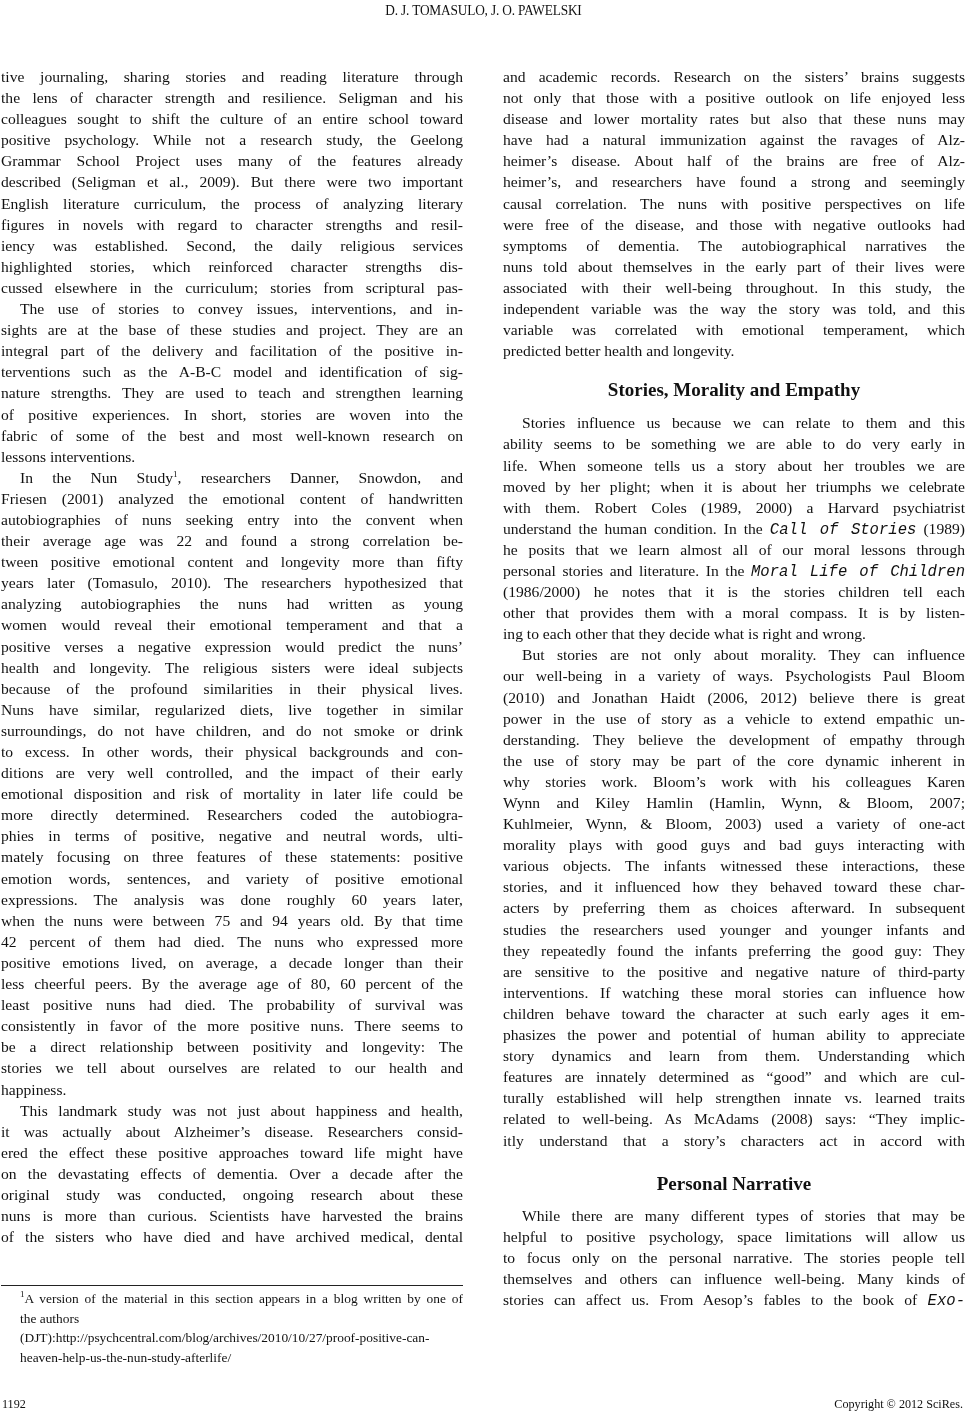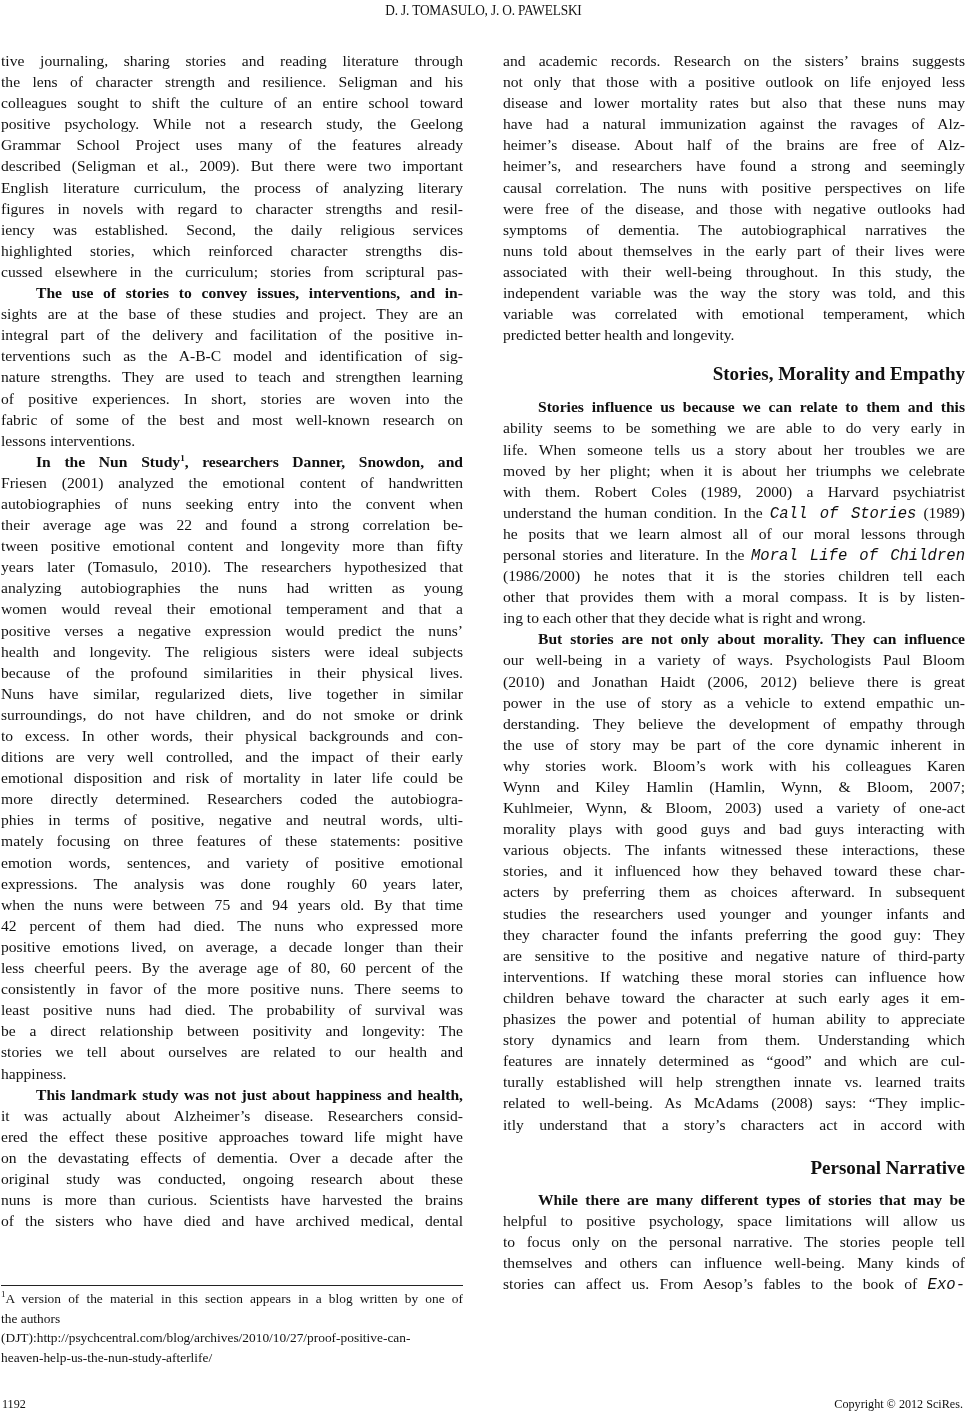"tive journaling, sharing stories and" .col { margin-top: none -> 16px }
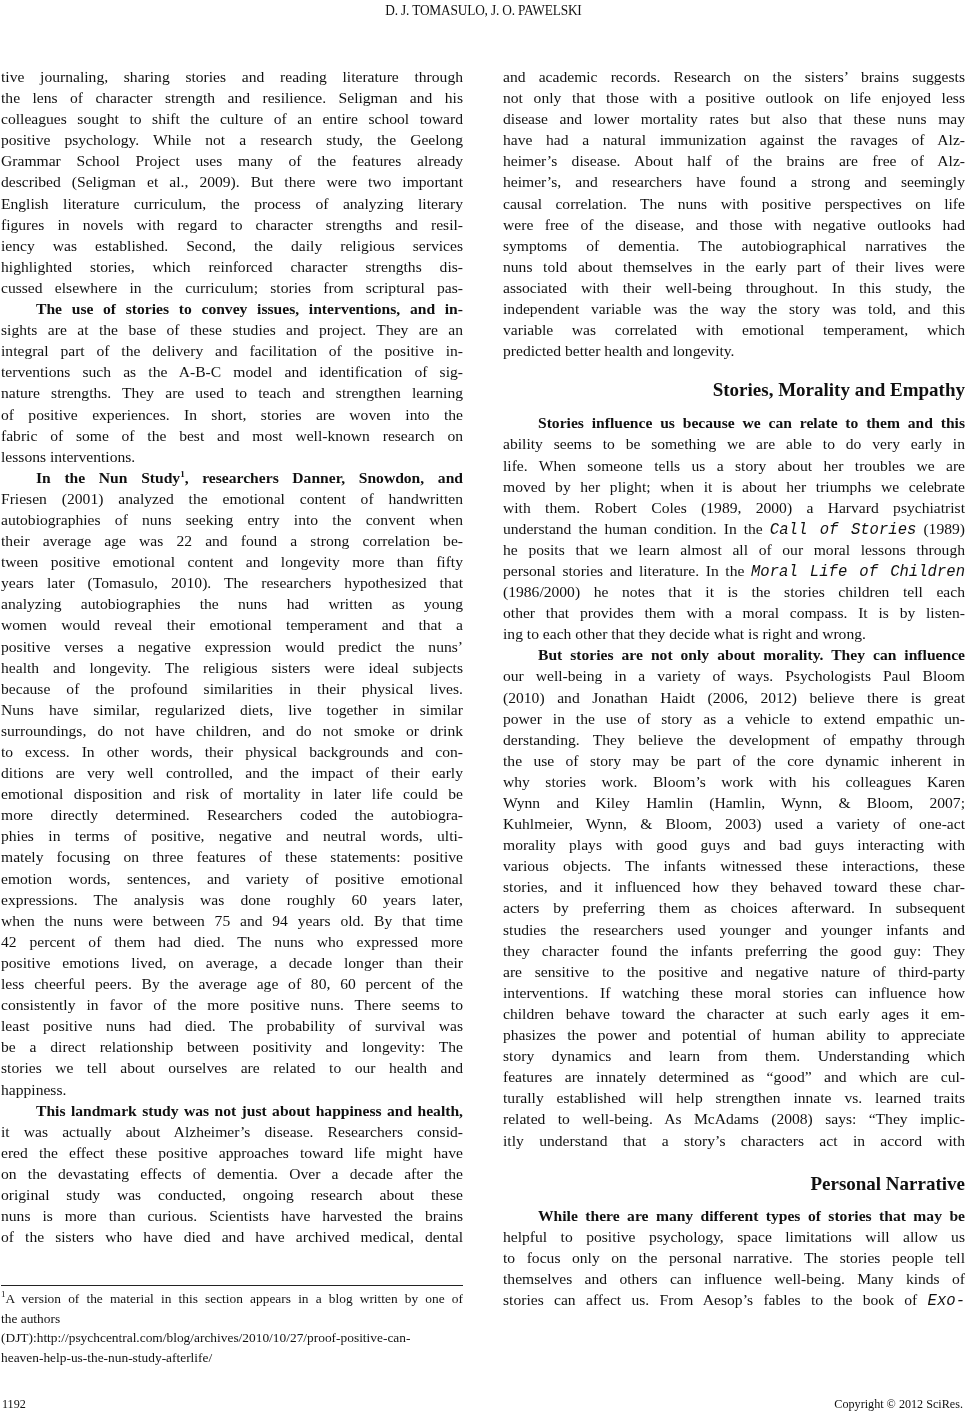"The use of stories to" .ln.indent { font-weight: bold -> none; padding-left: 35px -> 19px }
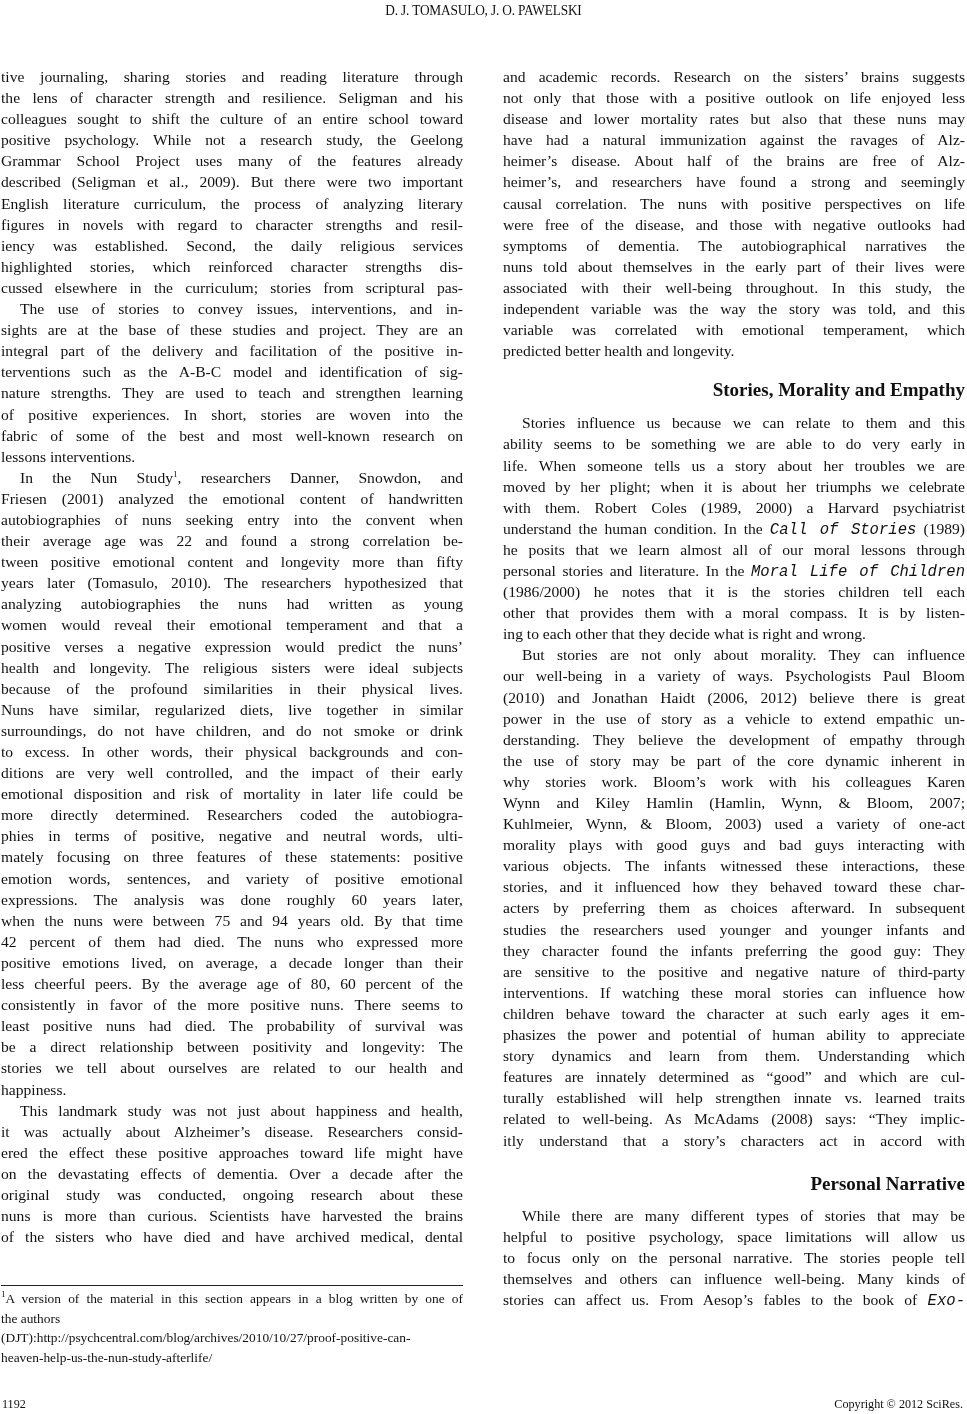"Stories, Morality and Empathy" .heading { text-align: right -> center }
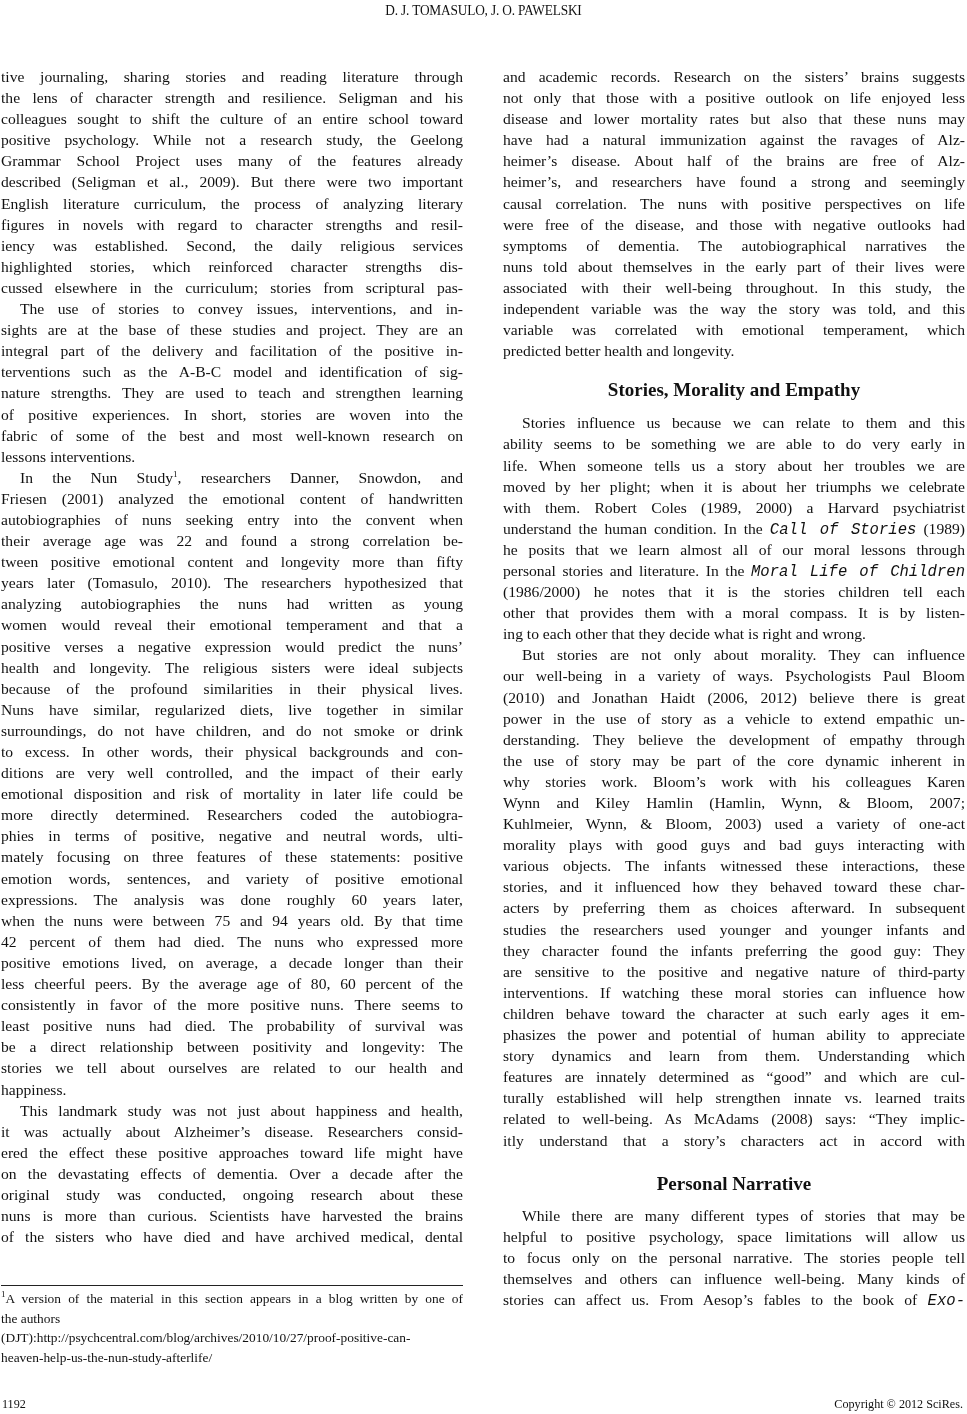"they character found the infants" span { text: character -> repeatedly }
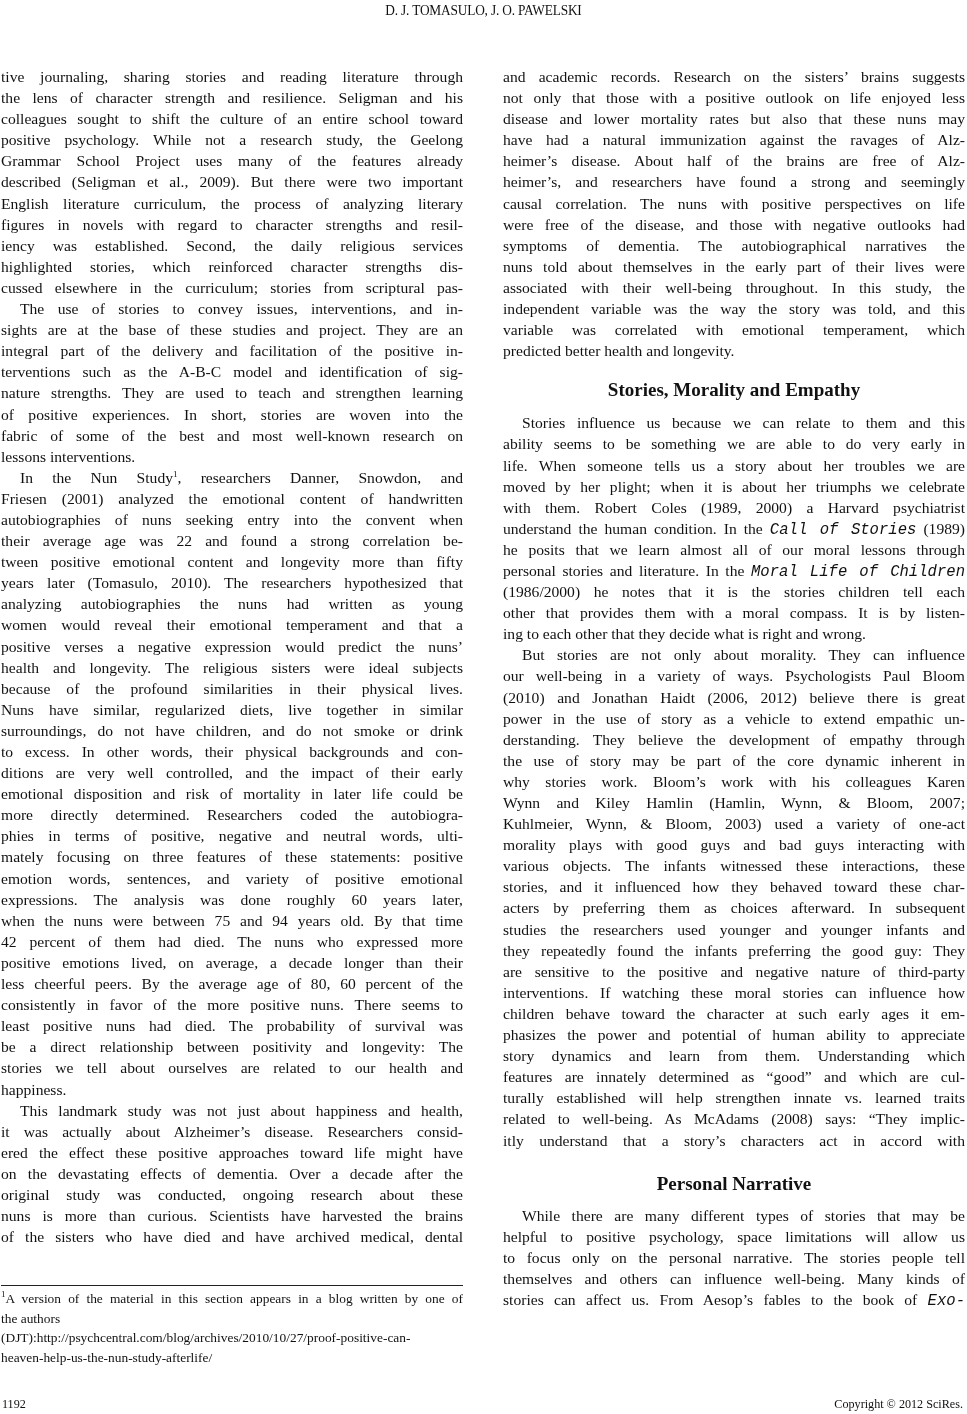"consistently in favor of the" span.ln { order: before "least positive nuns had died." -> after "least positive nuns had died." }
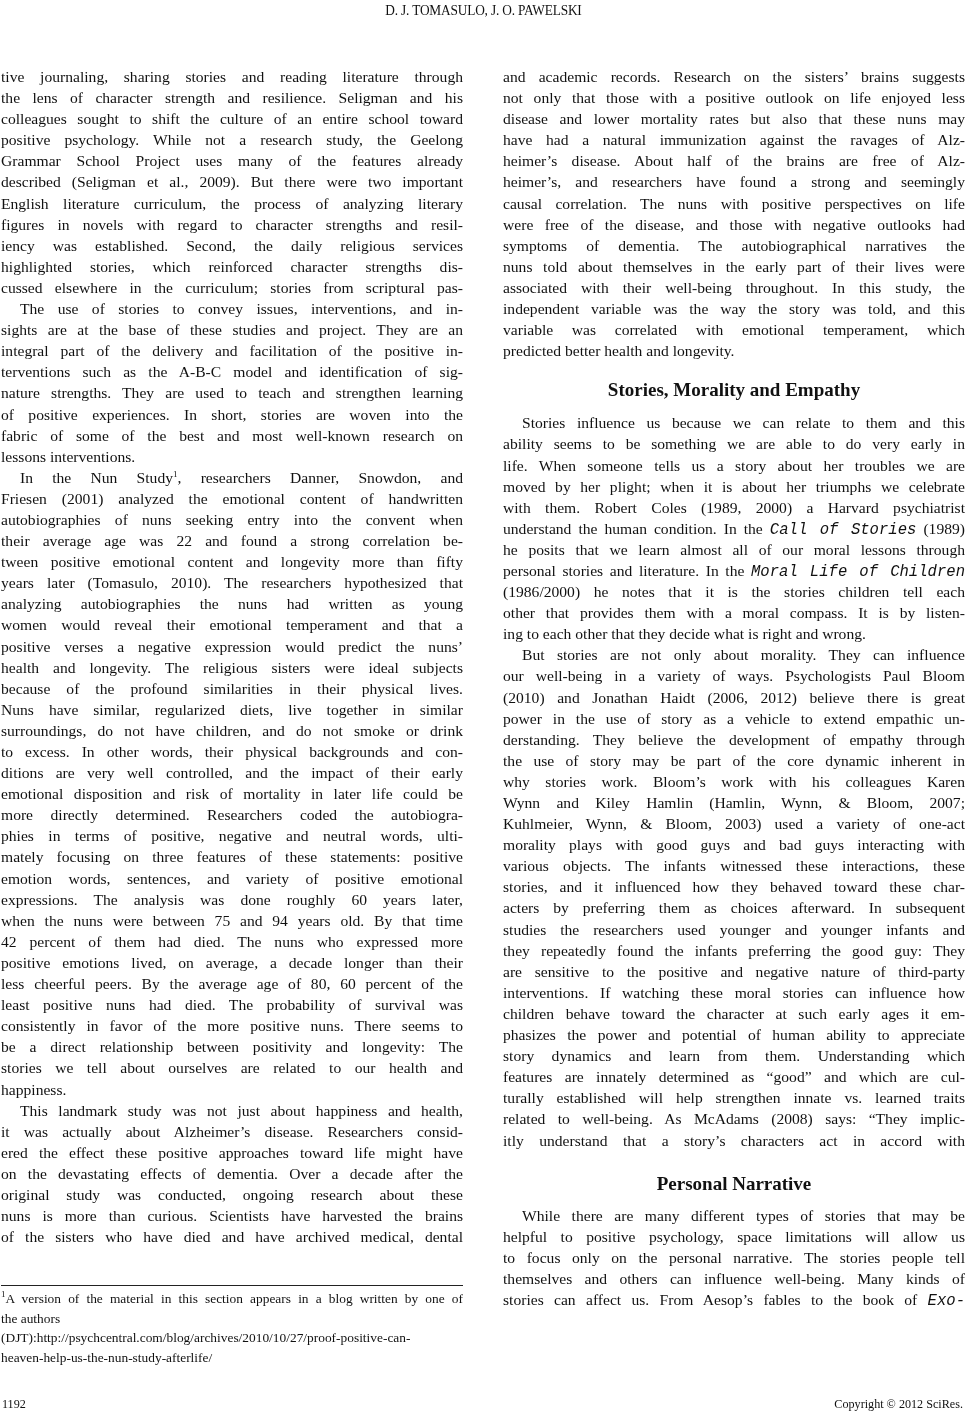"1A version of the material" .fn { margin-left: none -> 19px }
